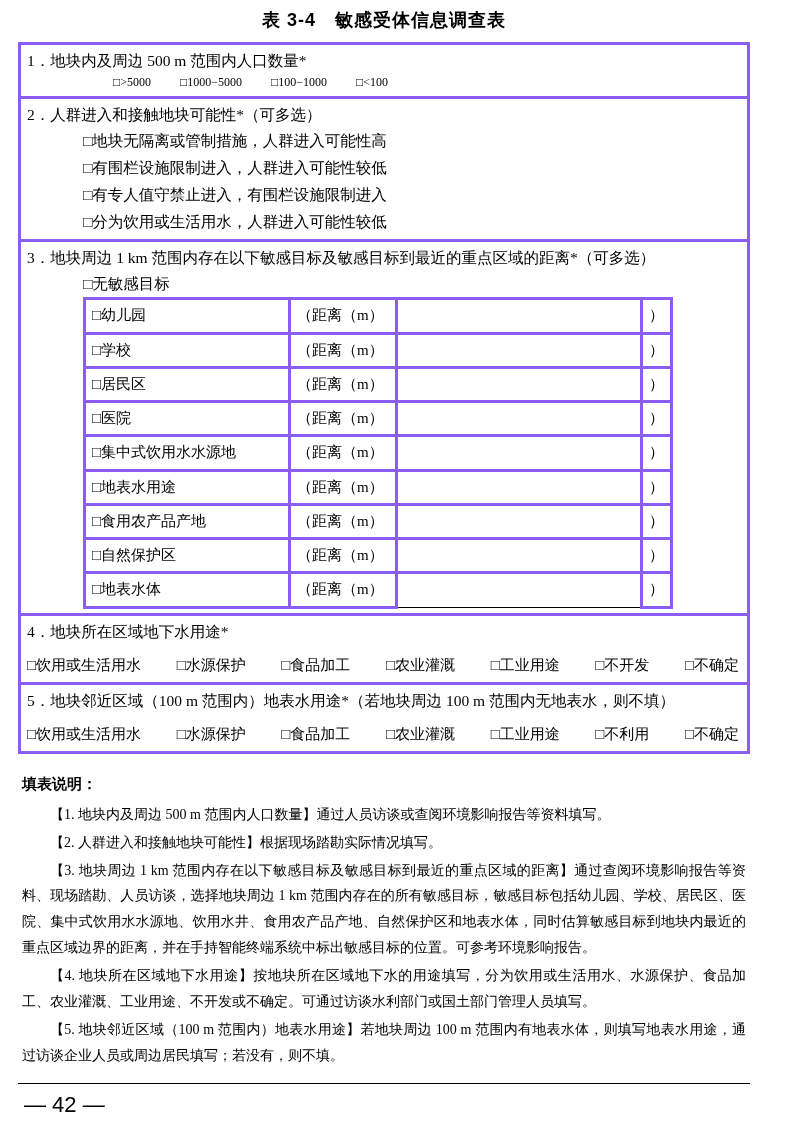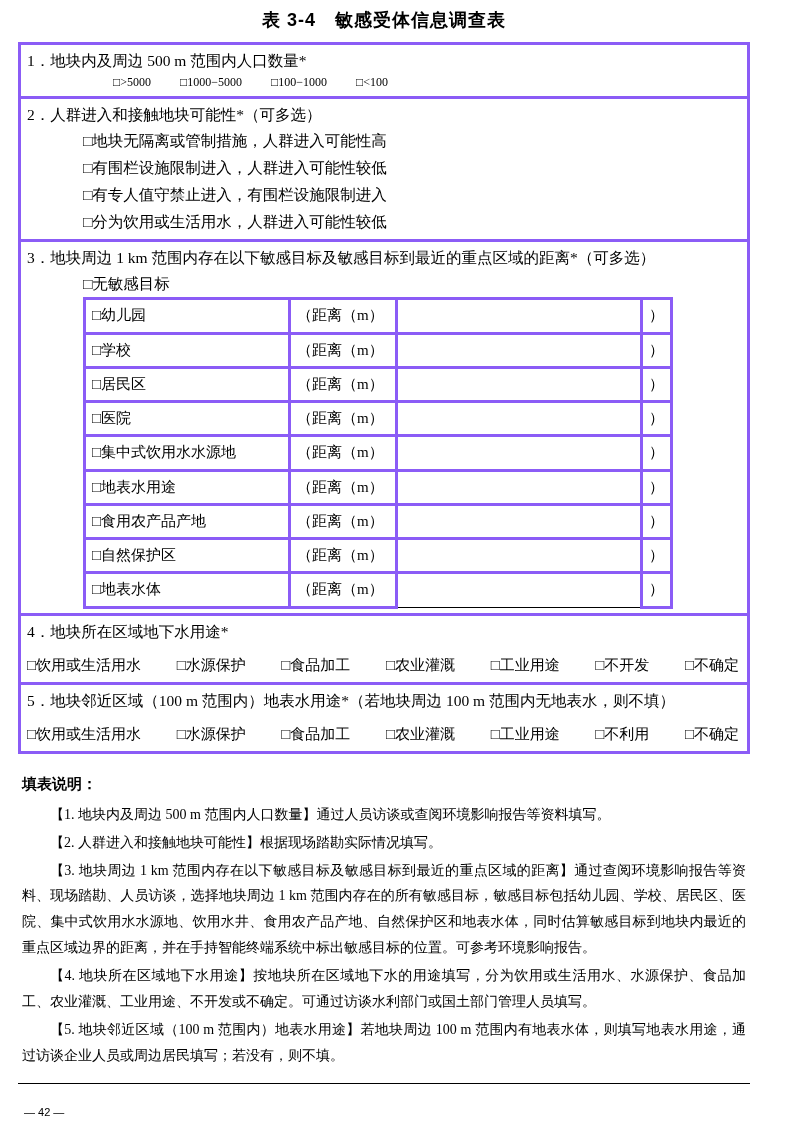"— 42 —" .page-num { font-size: 11px -> 22px }
